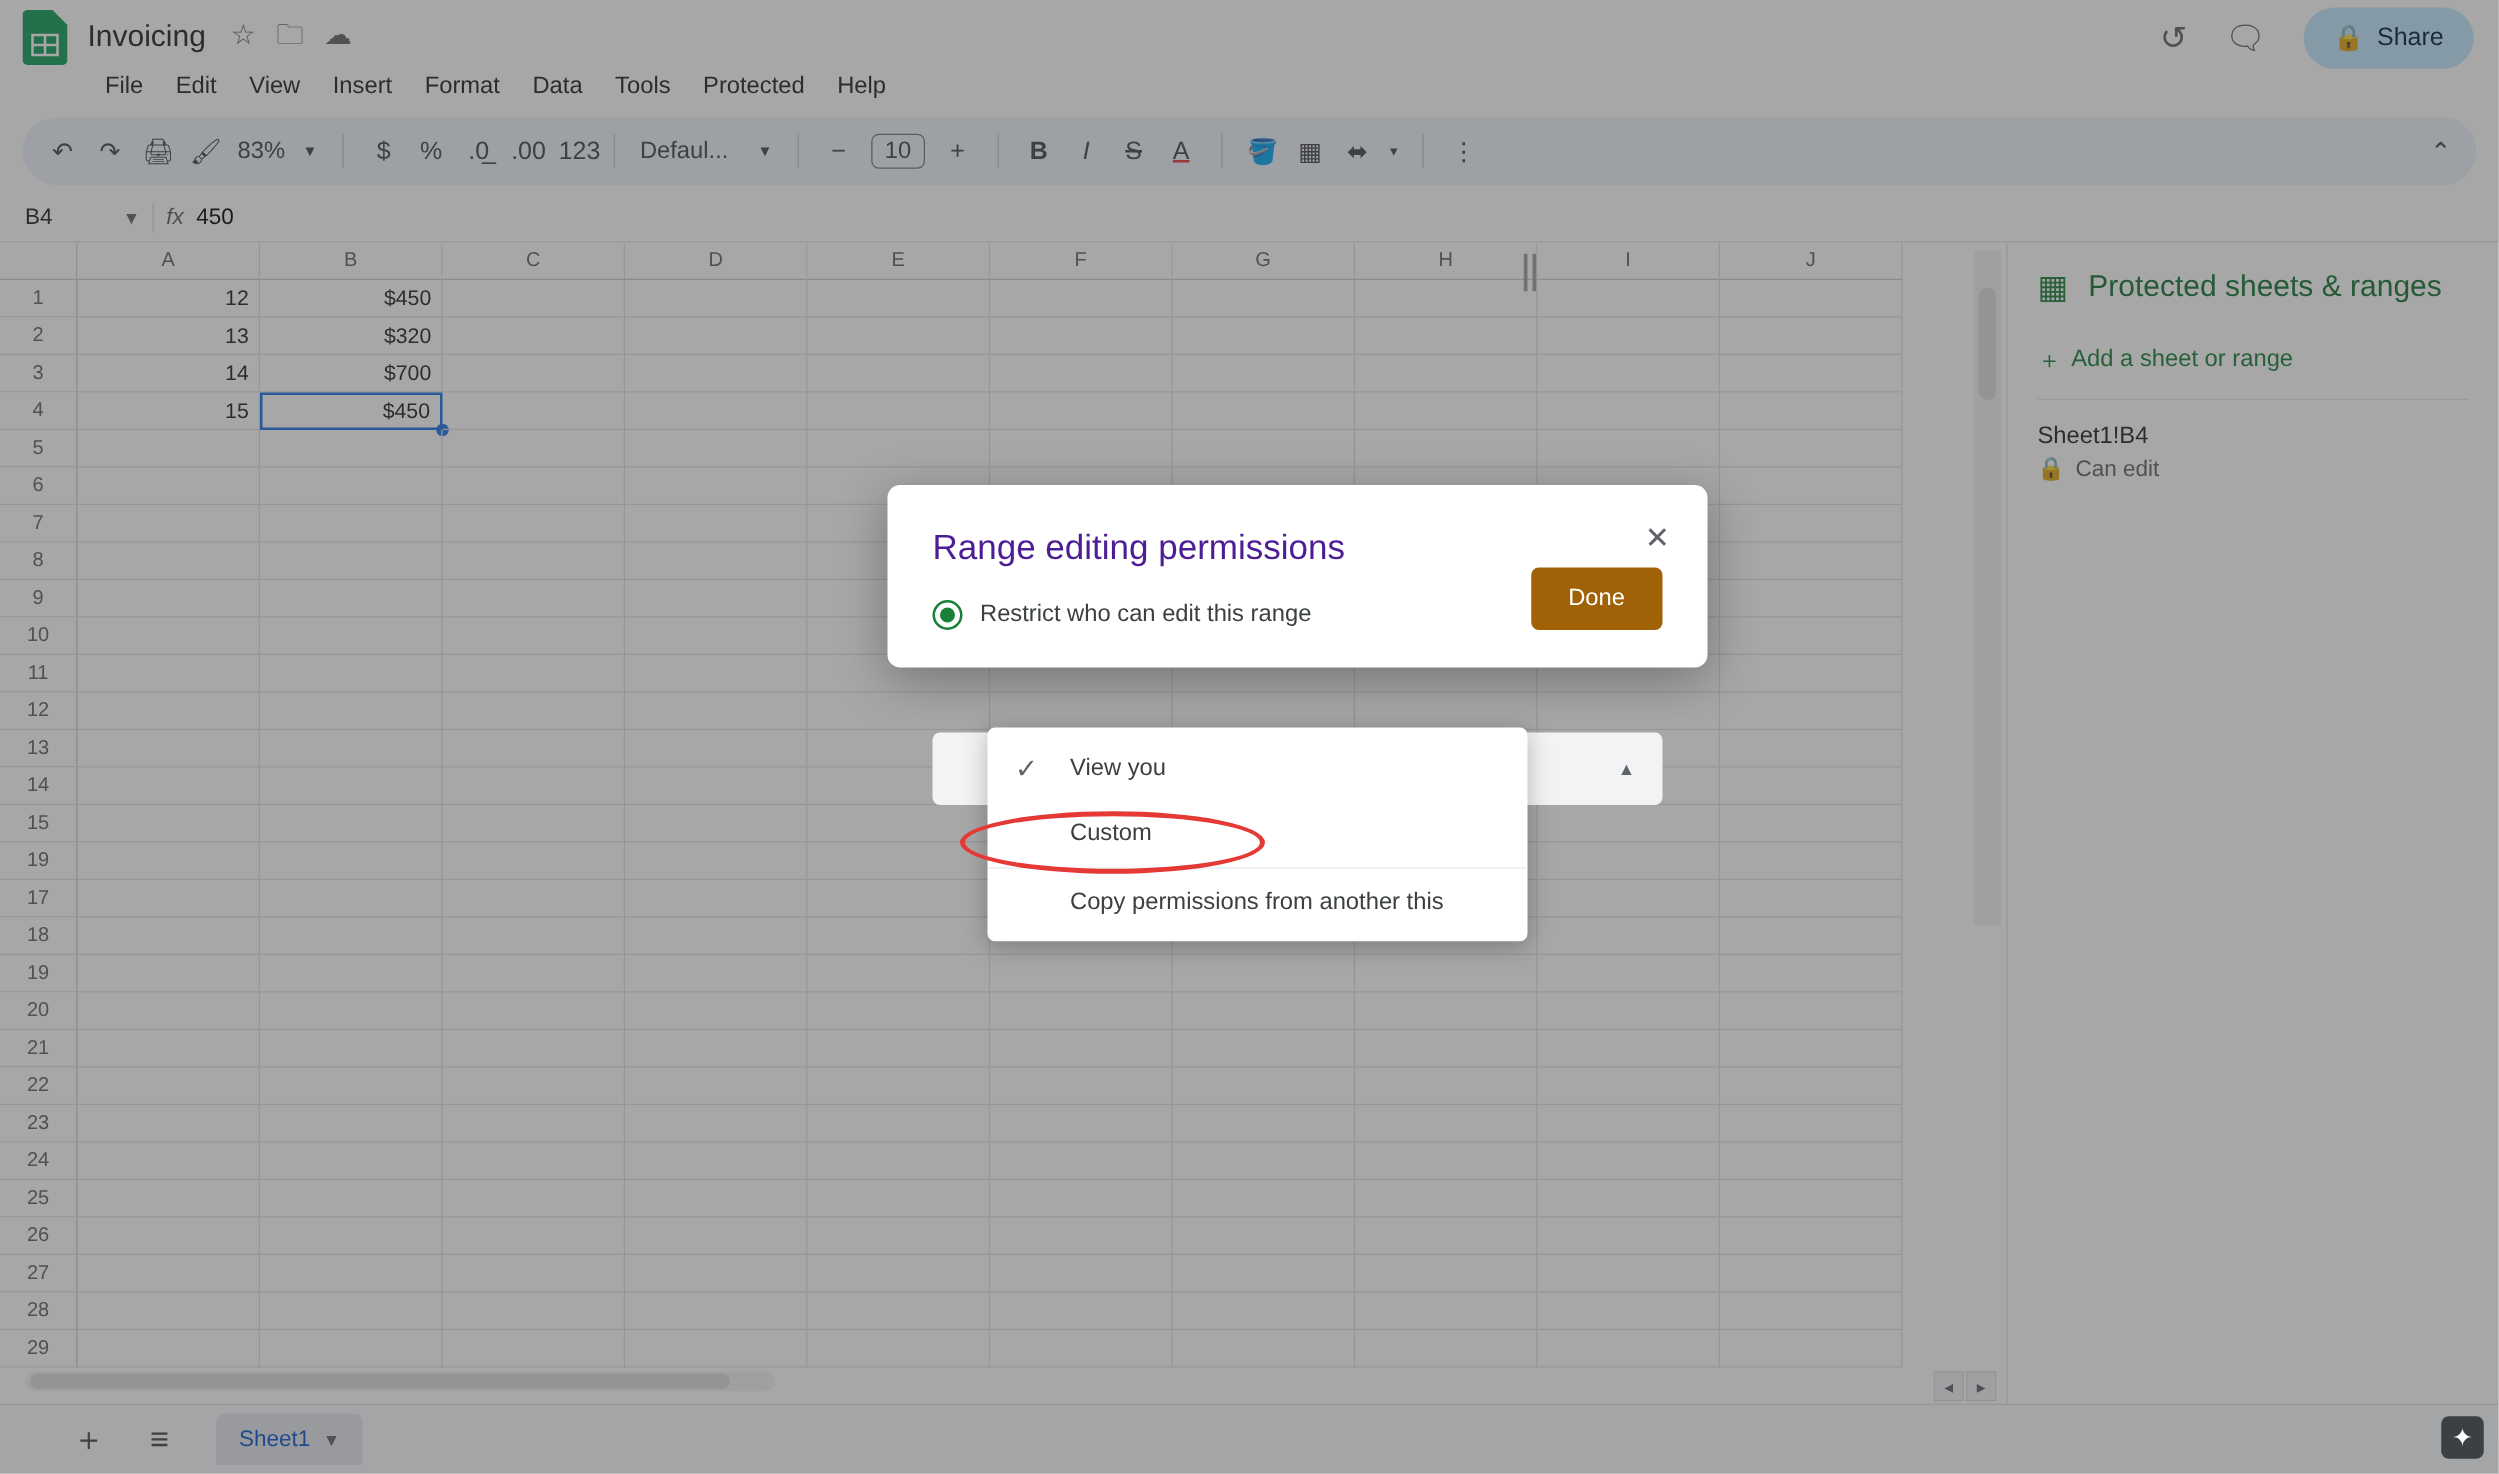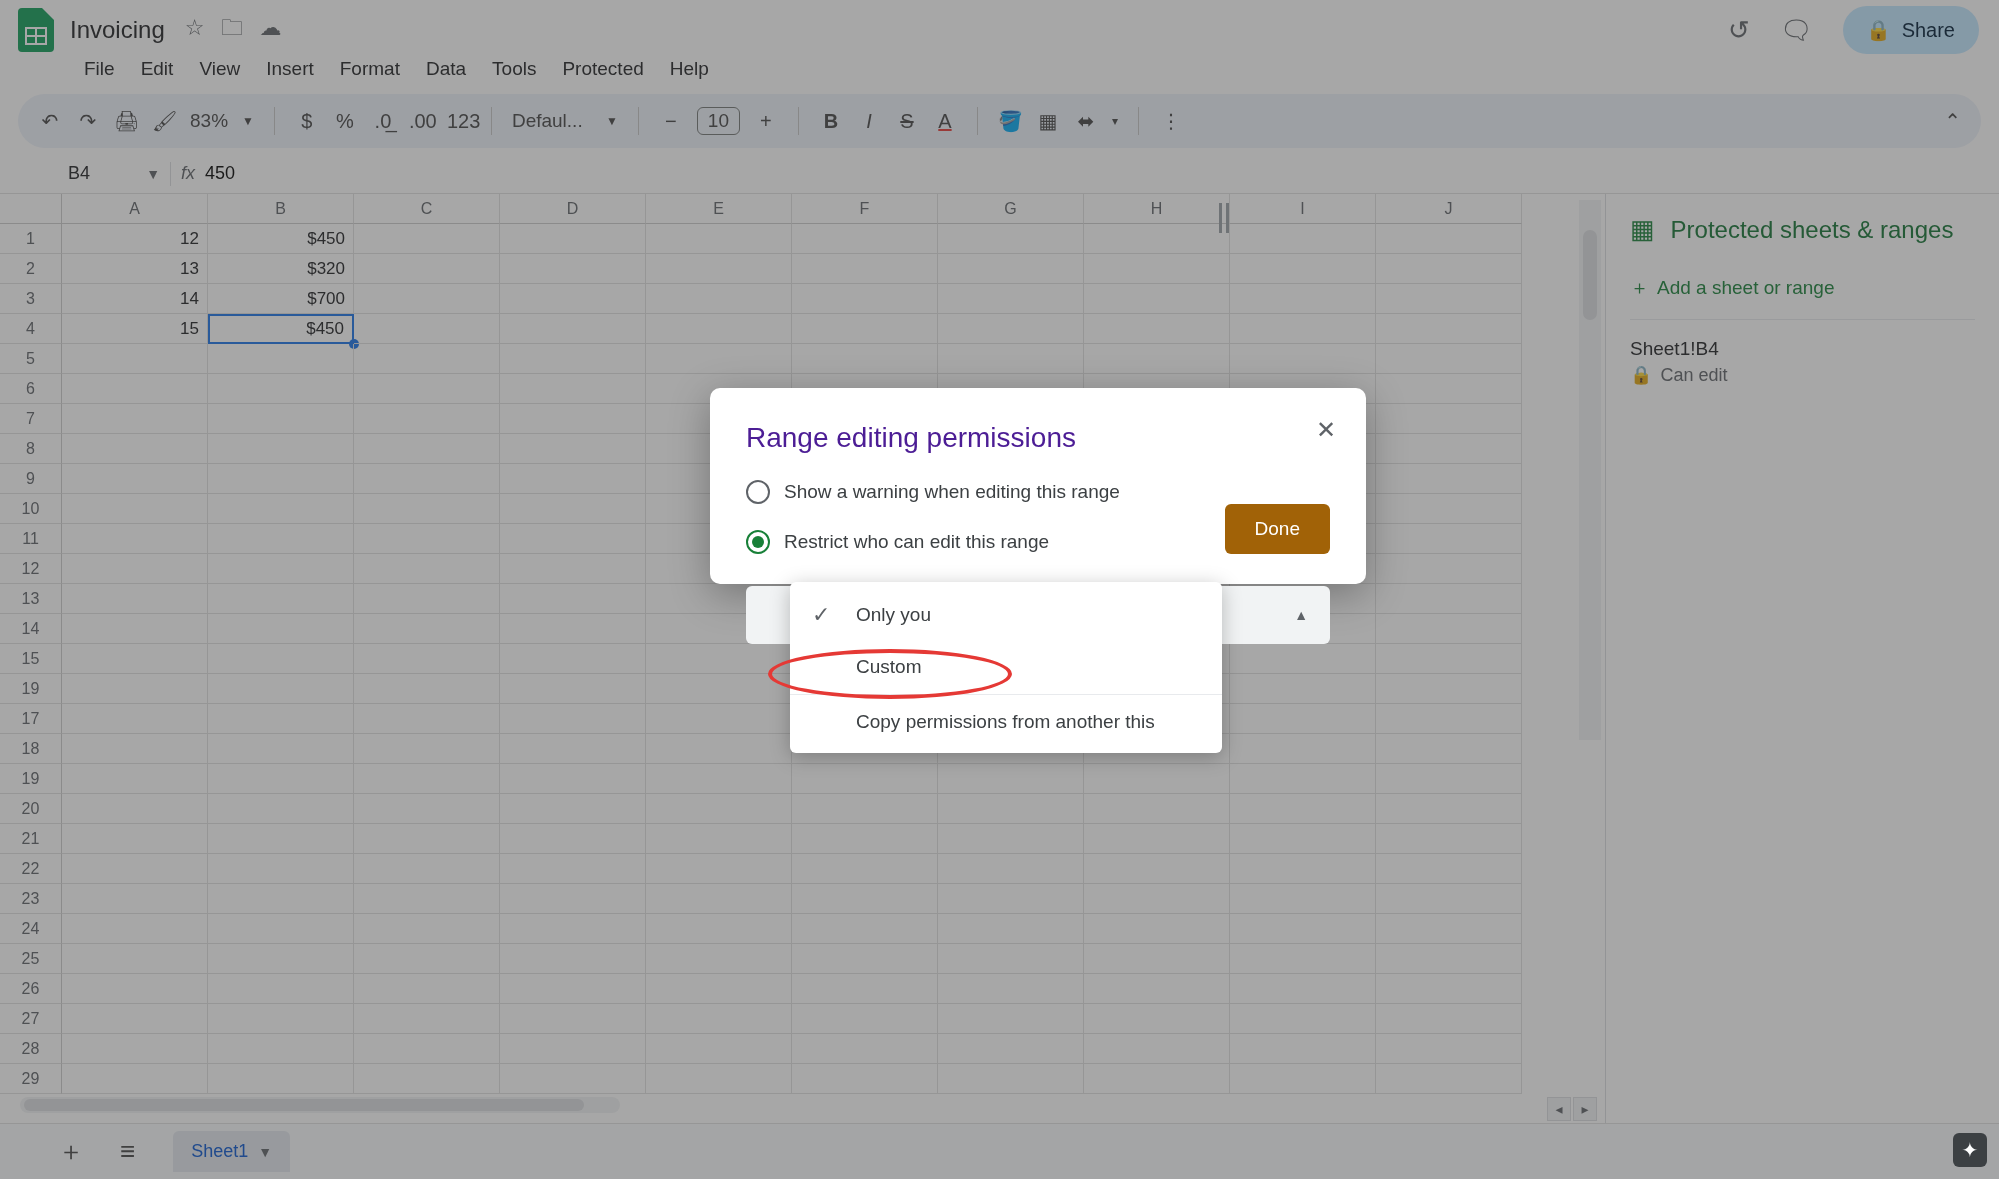"B4" .name-box { margin-left: 48px -> none }
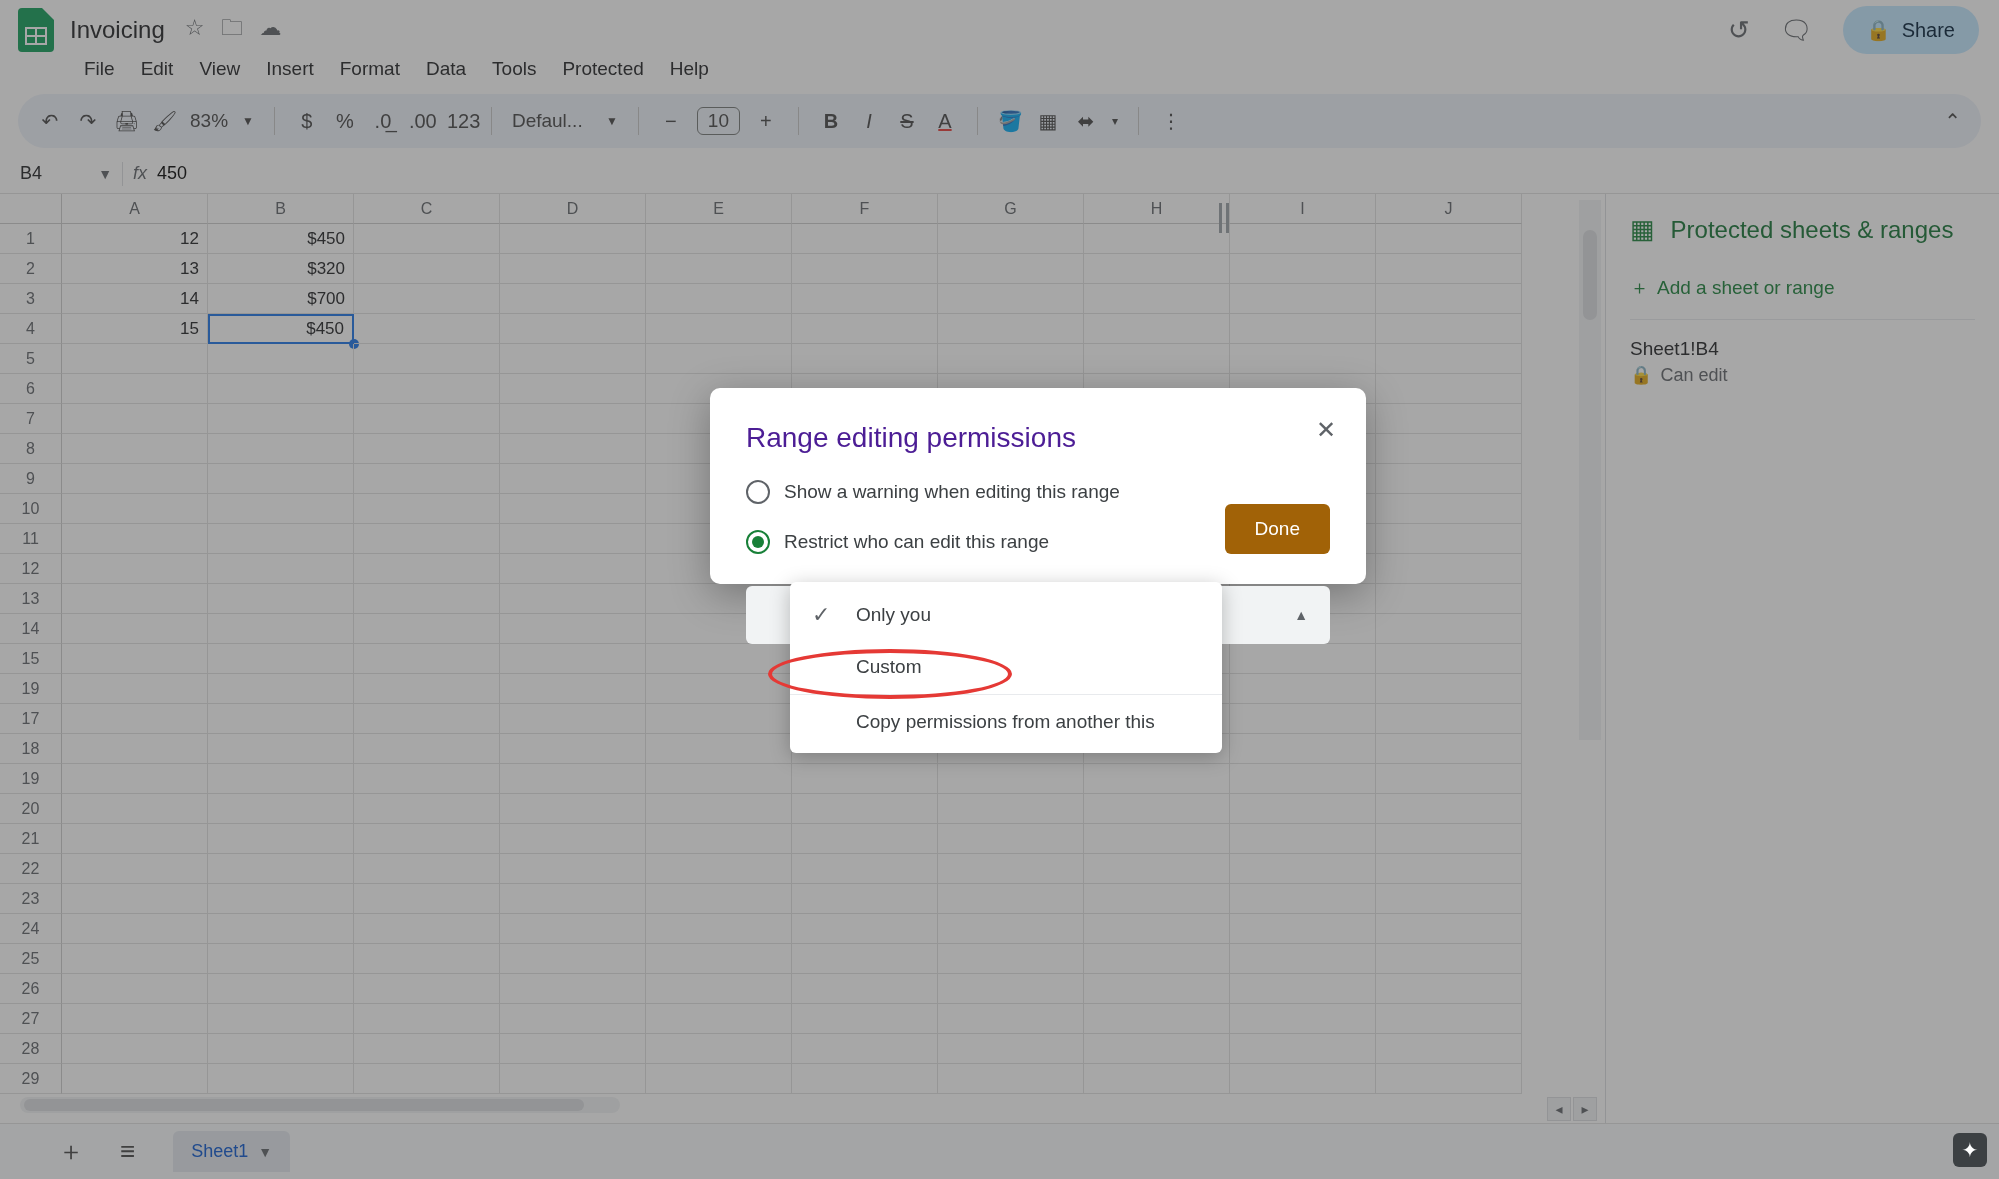"Show a warning when editing" div.radio-row { html: <div> <div></div> <span>Show a warning when editing this range</span> </div> -> none }
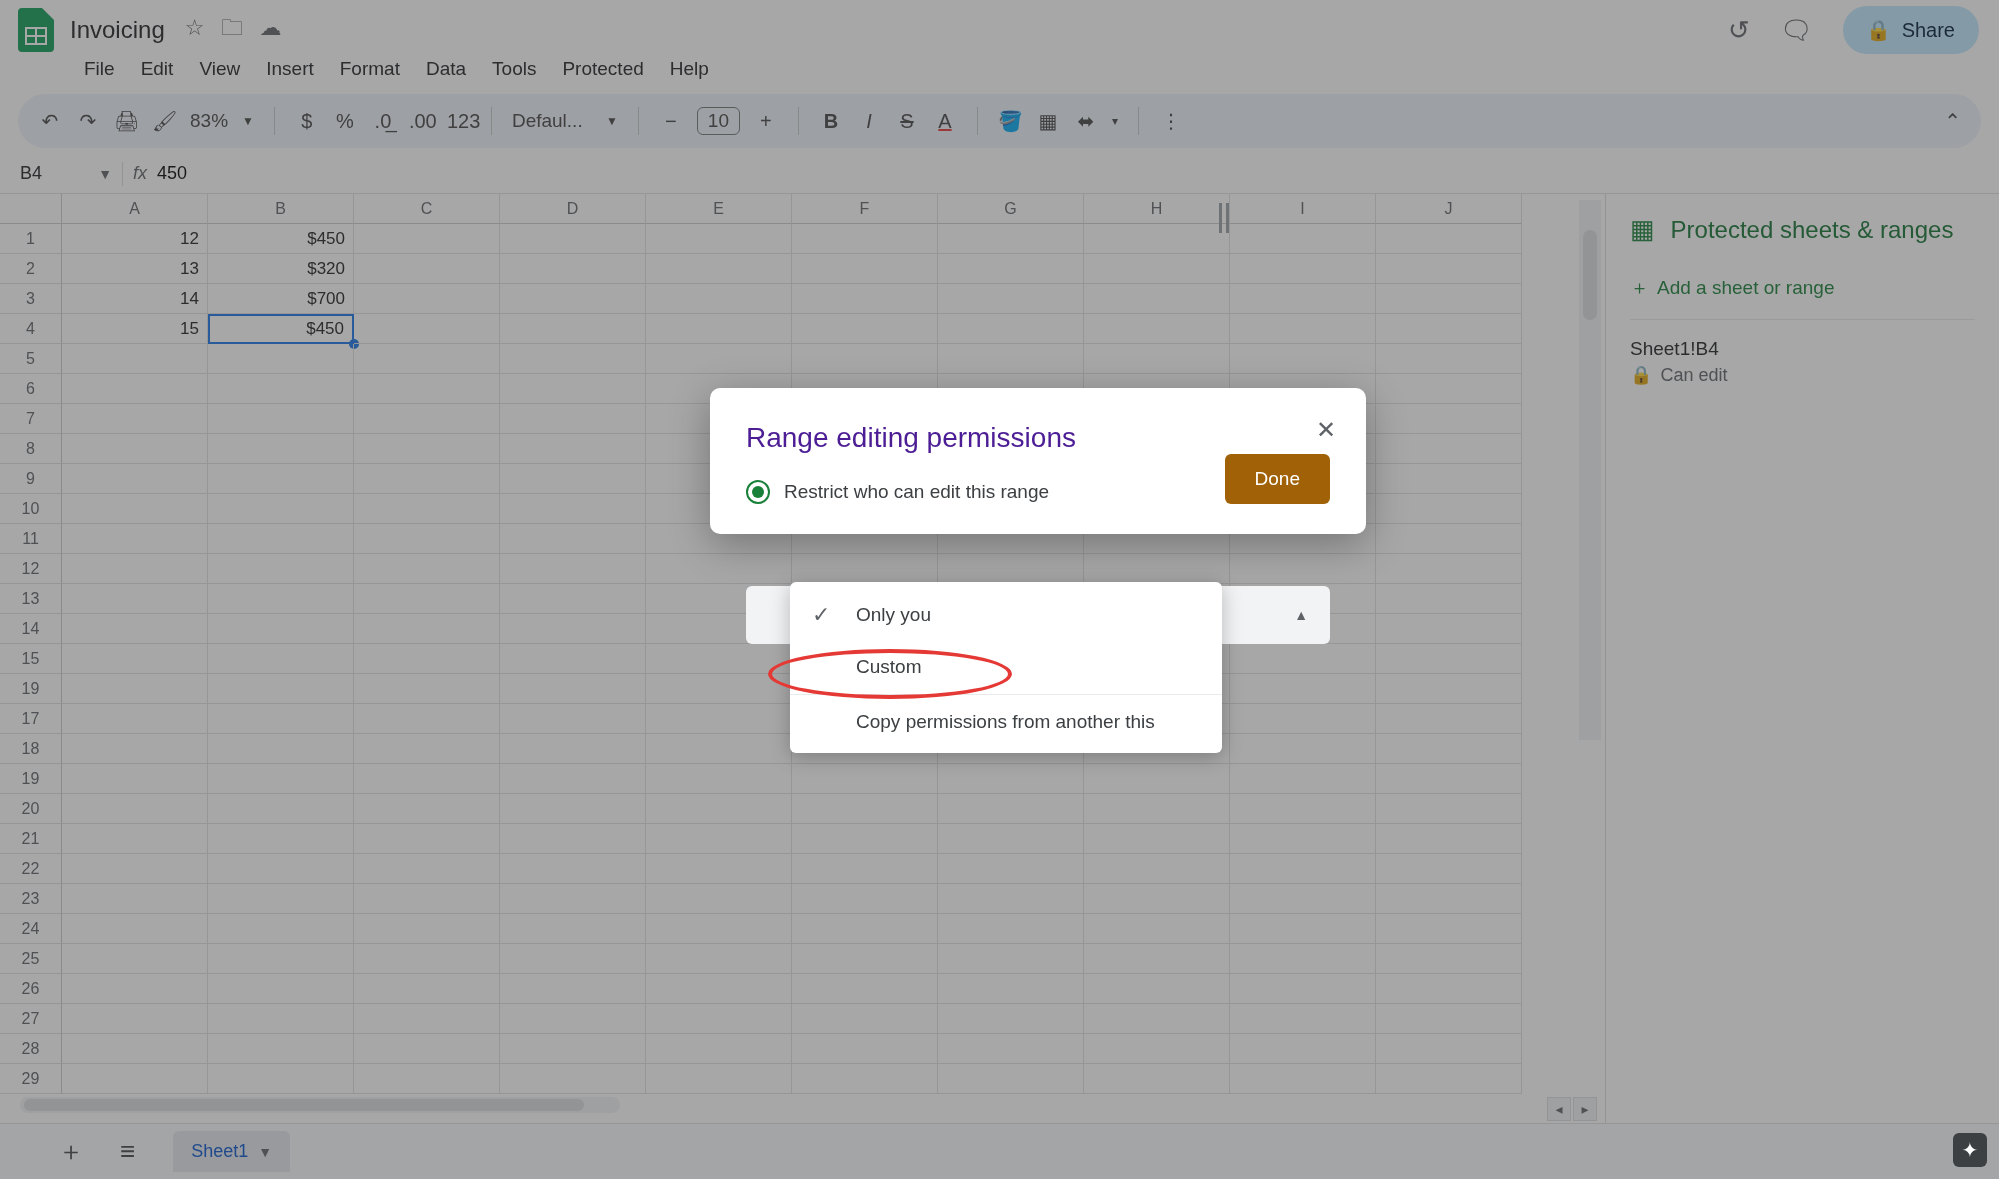"Only you" span { text: Only -> View }
